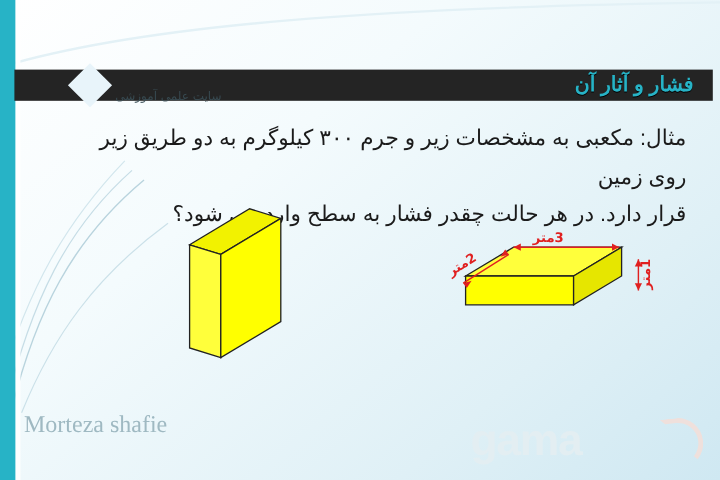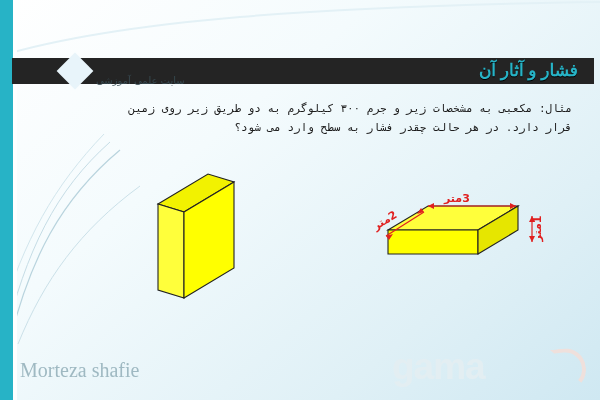"مثال: مکعبی به مشخصات زیر" .body-text { font-family: Liberation Mono, monospace -> Liberation Sans, sans-serif; font-size: 11px -> 18px }
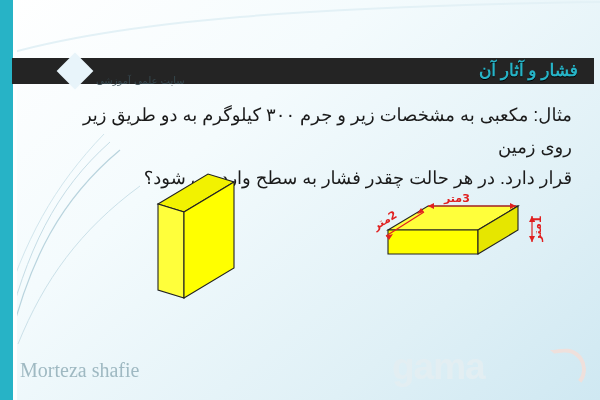"Morteza shafie" .footer-name { margin-top: 16px -> none }
